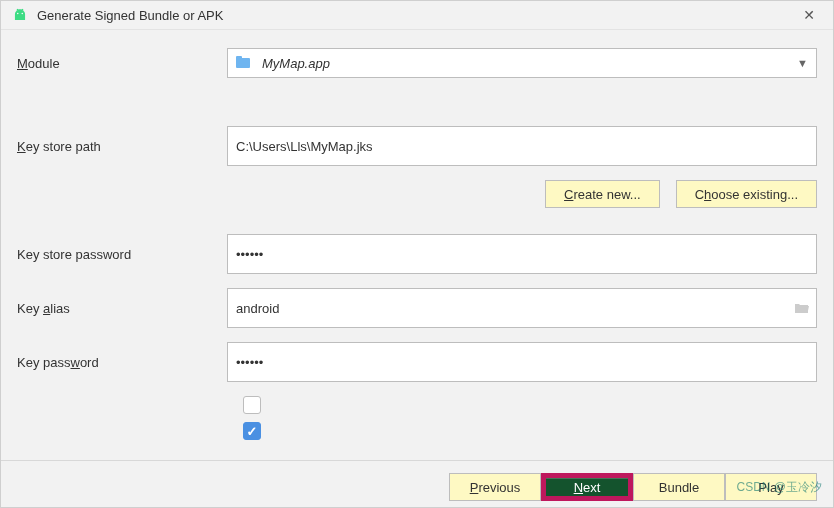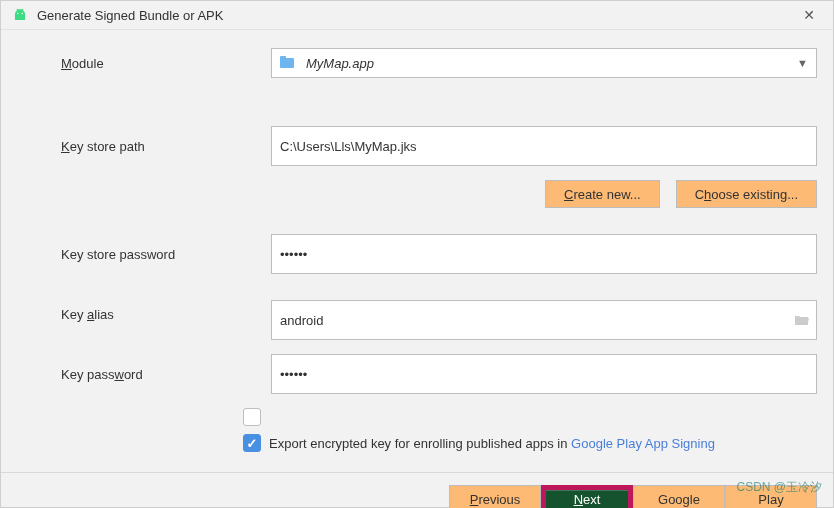"Module" .row .label { margin-left: 44px -> none }
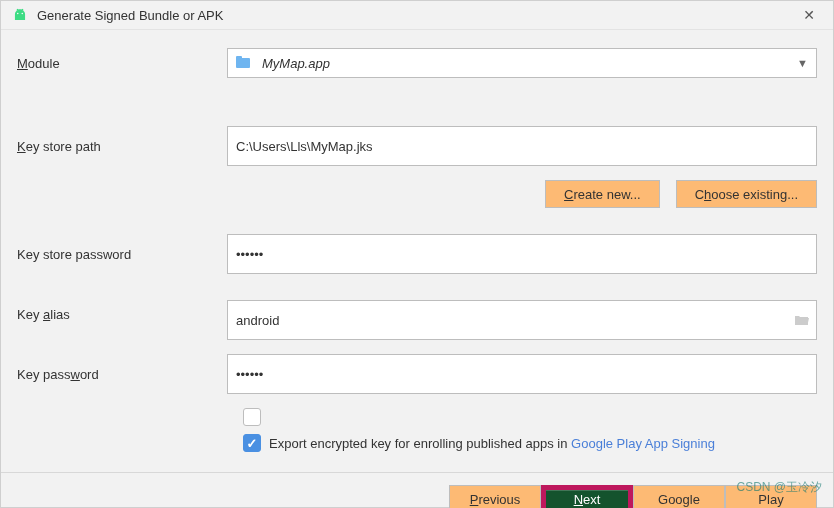"Create new..." .btn { background: #fdba74 -> #fef9c3 }
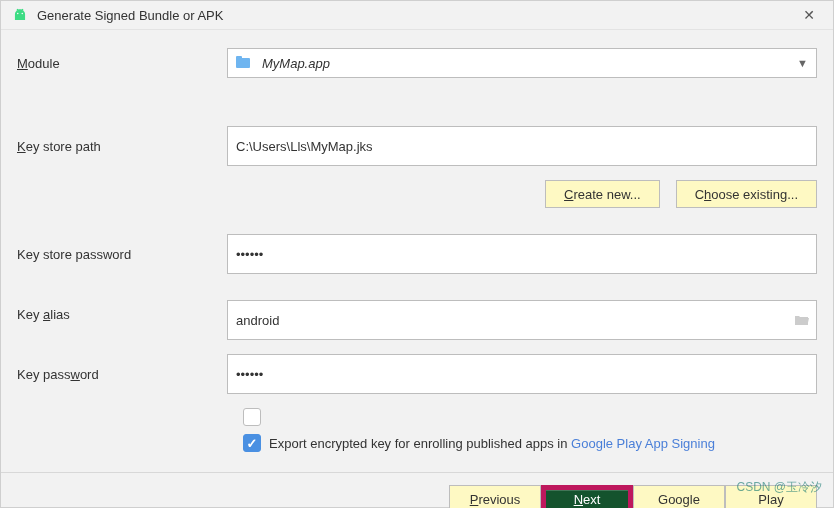"android" .textinput-wrap { margin-top: 12px -> none }
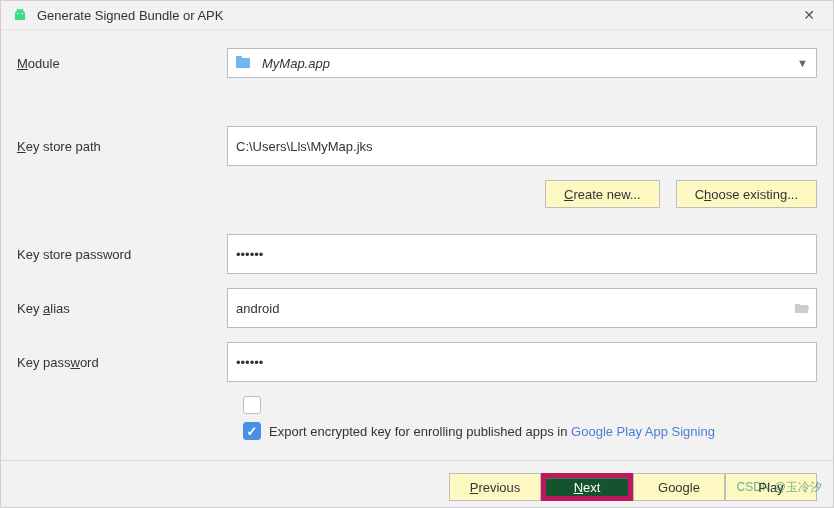"Export encrypted key for enrolling" span.check-label { html: <span> <span>Export encrypted key for enrolling published apps in </span><span>Google Play App Signing</span> </span> -> none }
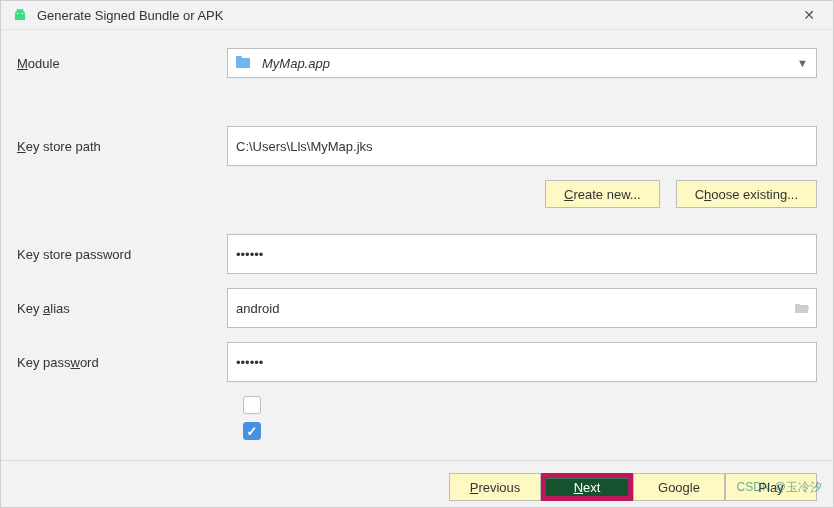"Google" div.btn { text: Google -> Bundle }
